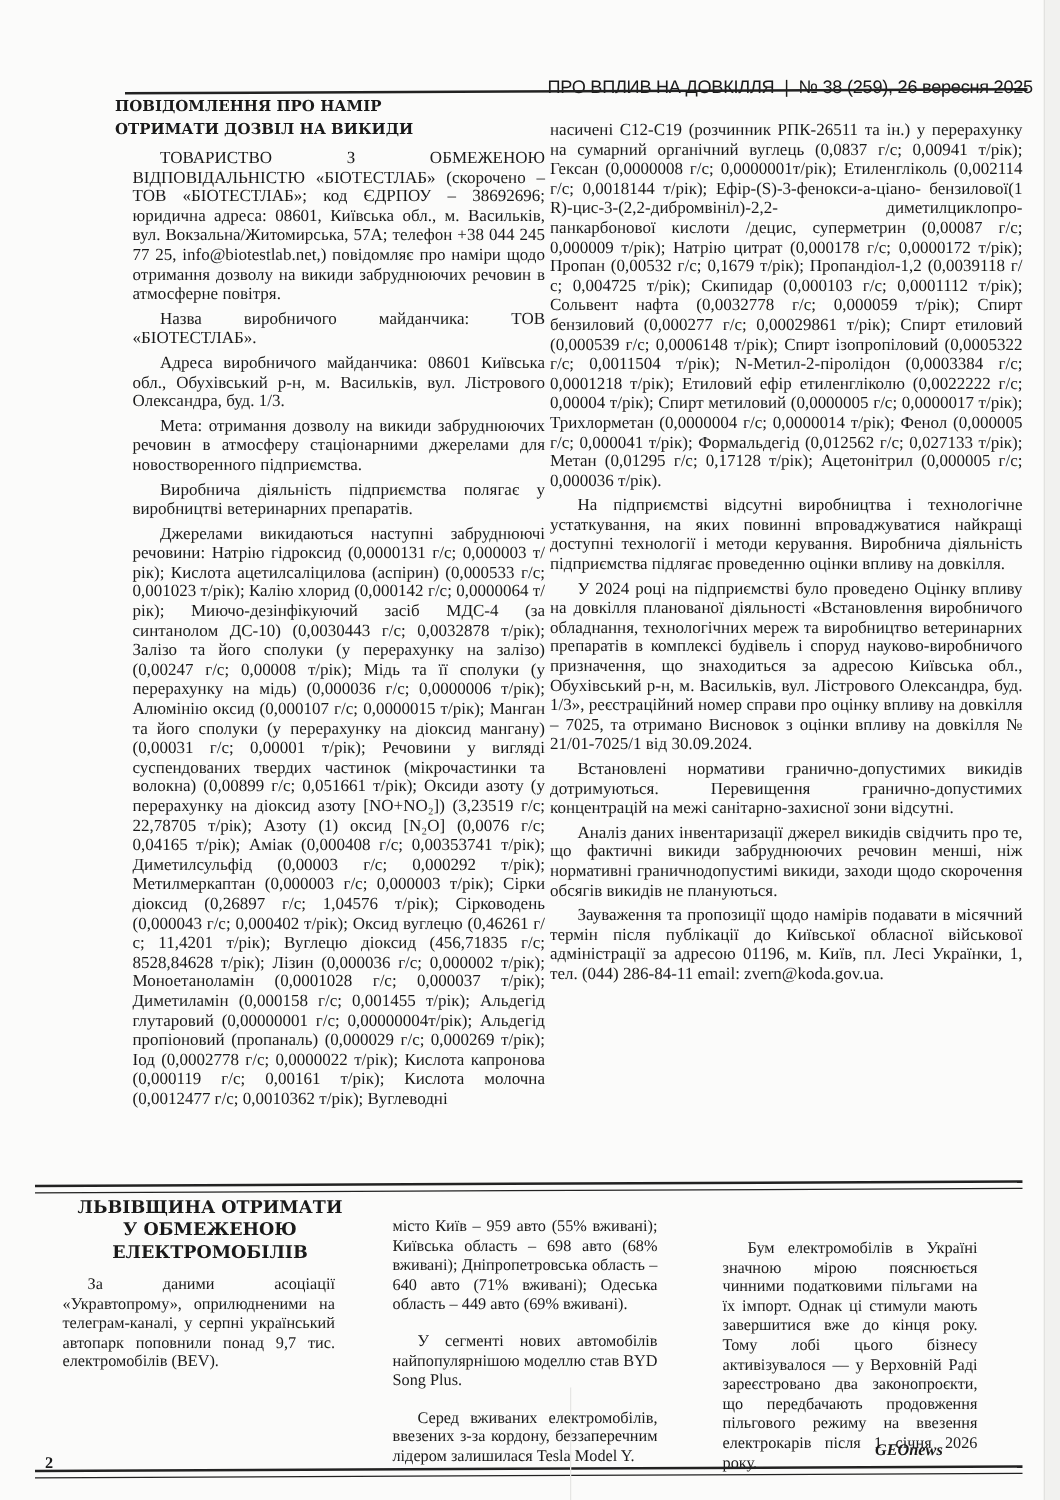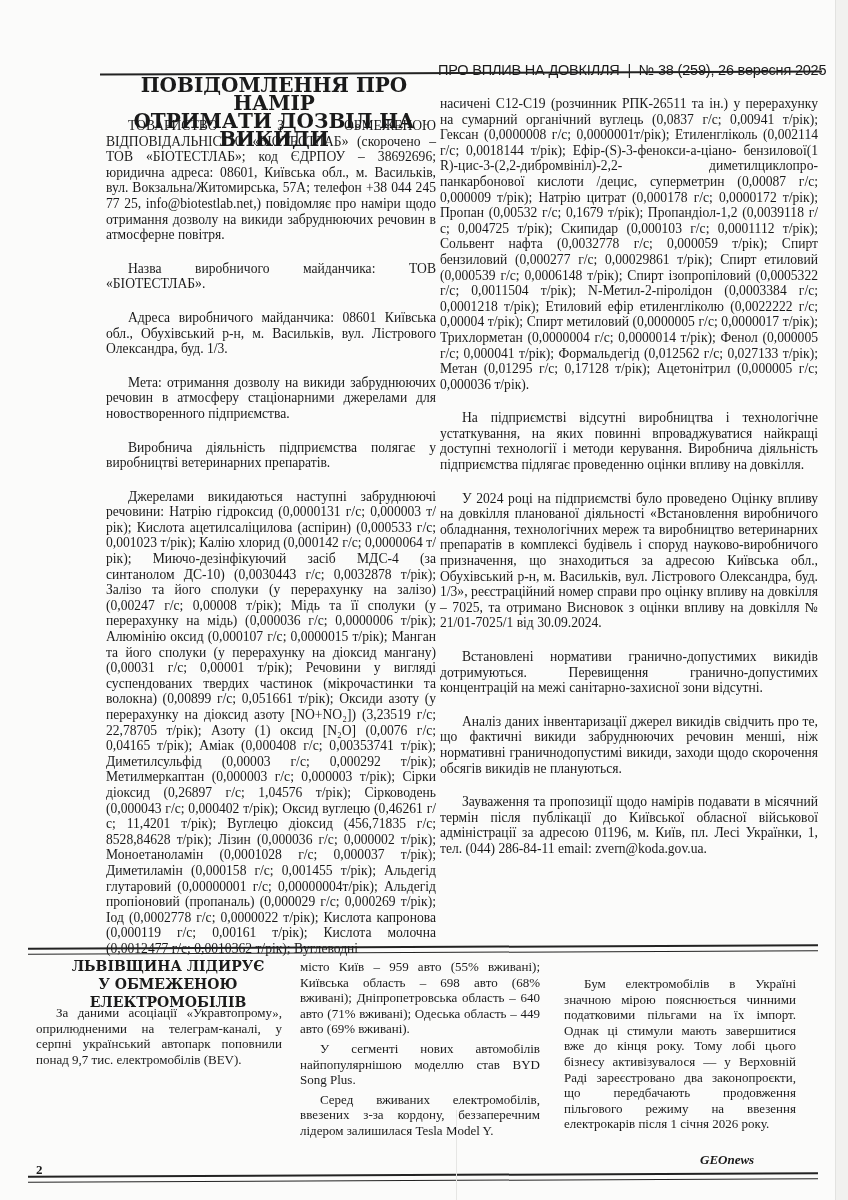"ПОВІДОМЛЕННЯ ПРО НАМІР" .title1 { font-size: 20px -> 12px; left: 106px -> 92px; text-align: center -> none }
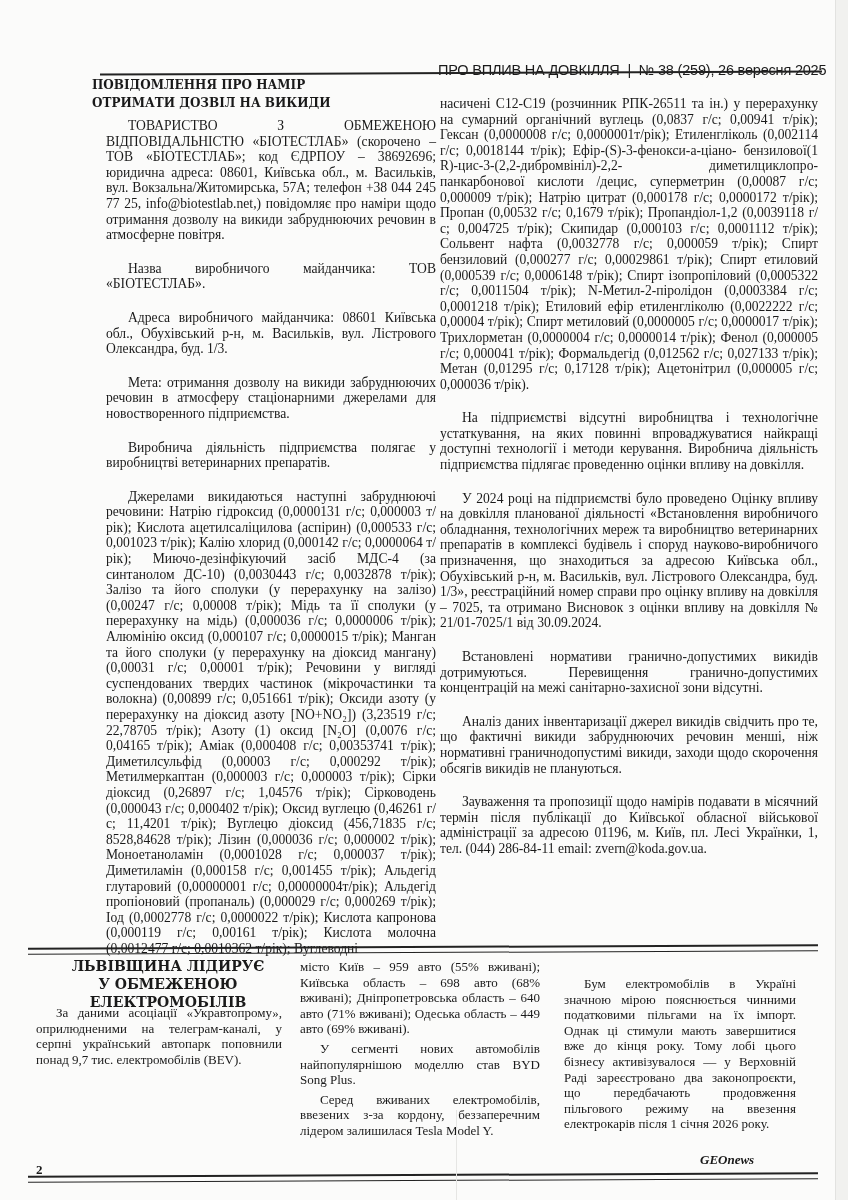"Назва виробничого майданчика: ТОВ" .col p + p { margin-top: 18px -> 4px }
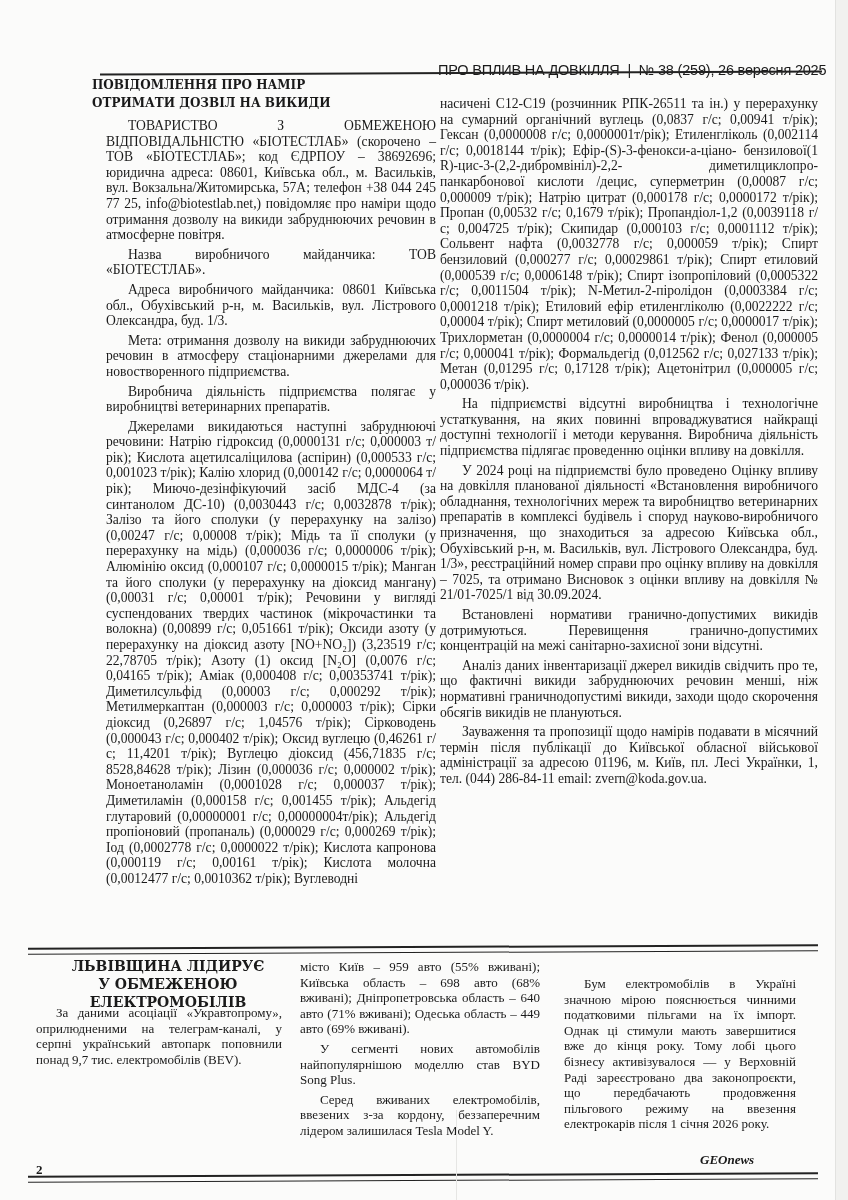"ЛЬВІВЩИНА ЛІДИРУЄ" div { text: ЛІДИРУЄ -> ОТРИМАТИ }
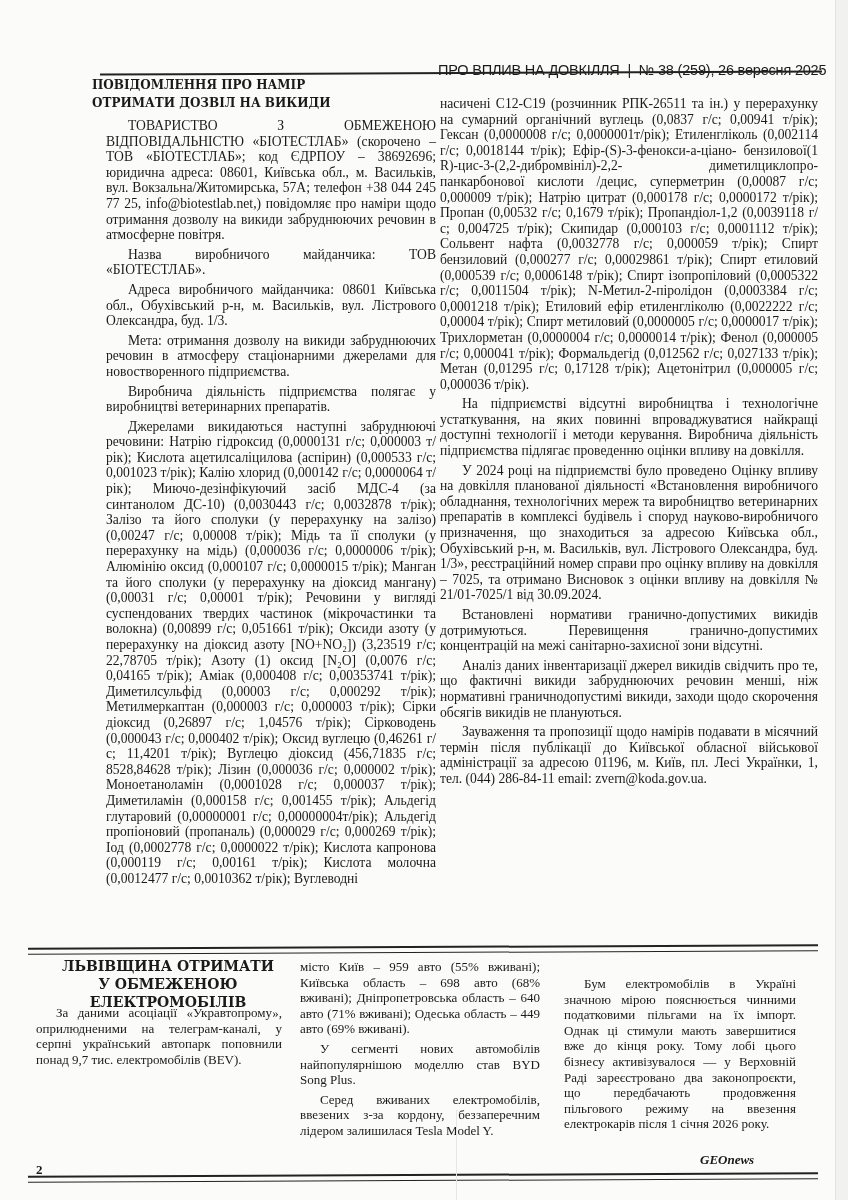"місто Київ – 959 авто" .bcol p { margin: 0 -> 14px }
